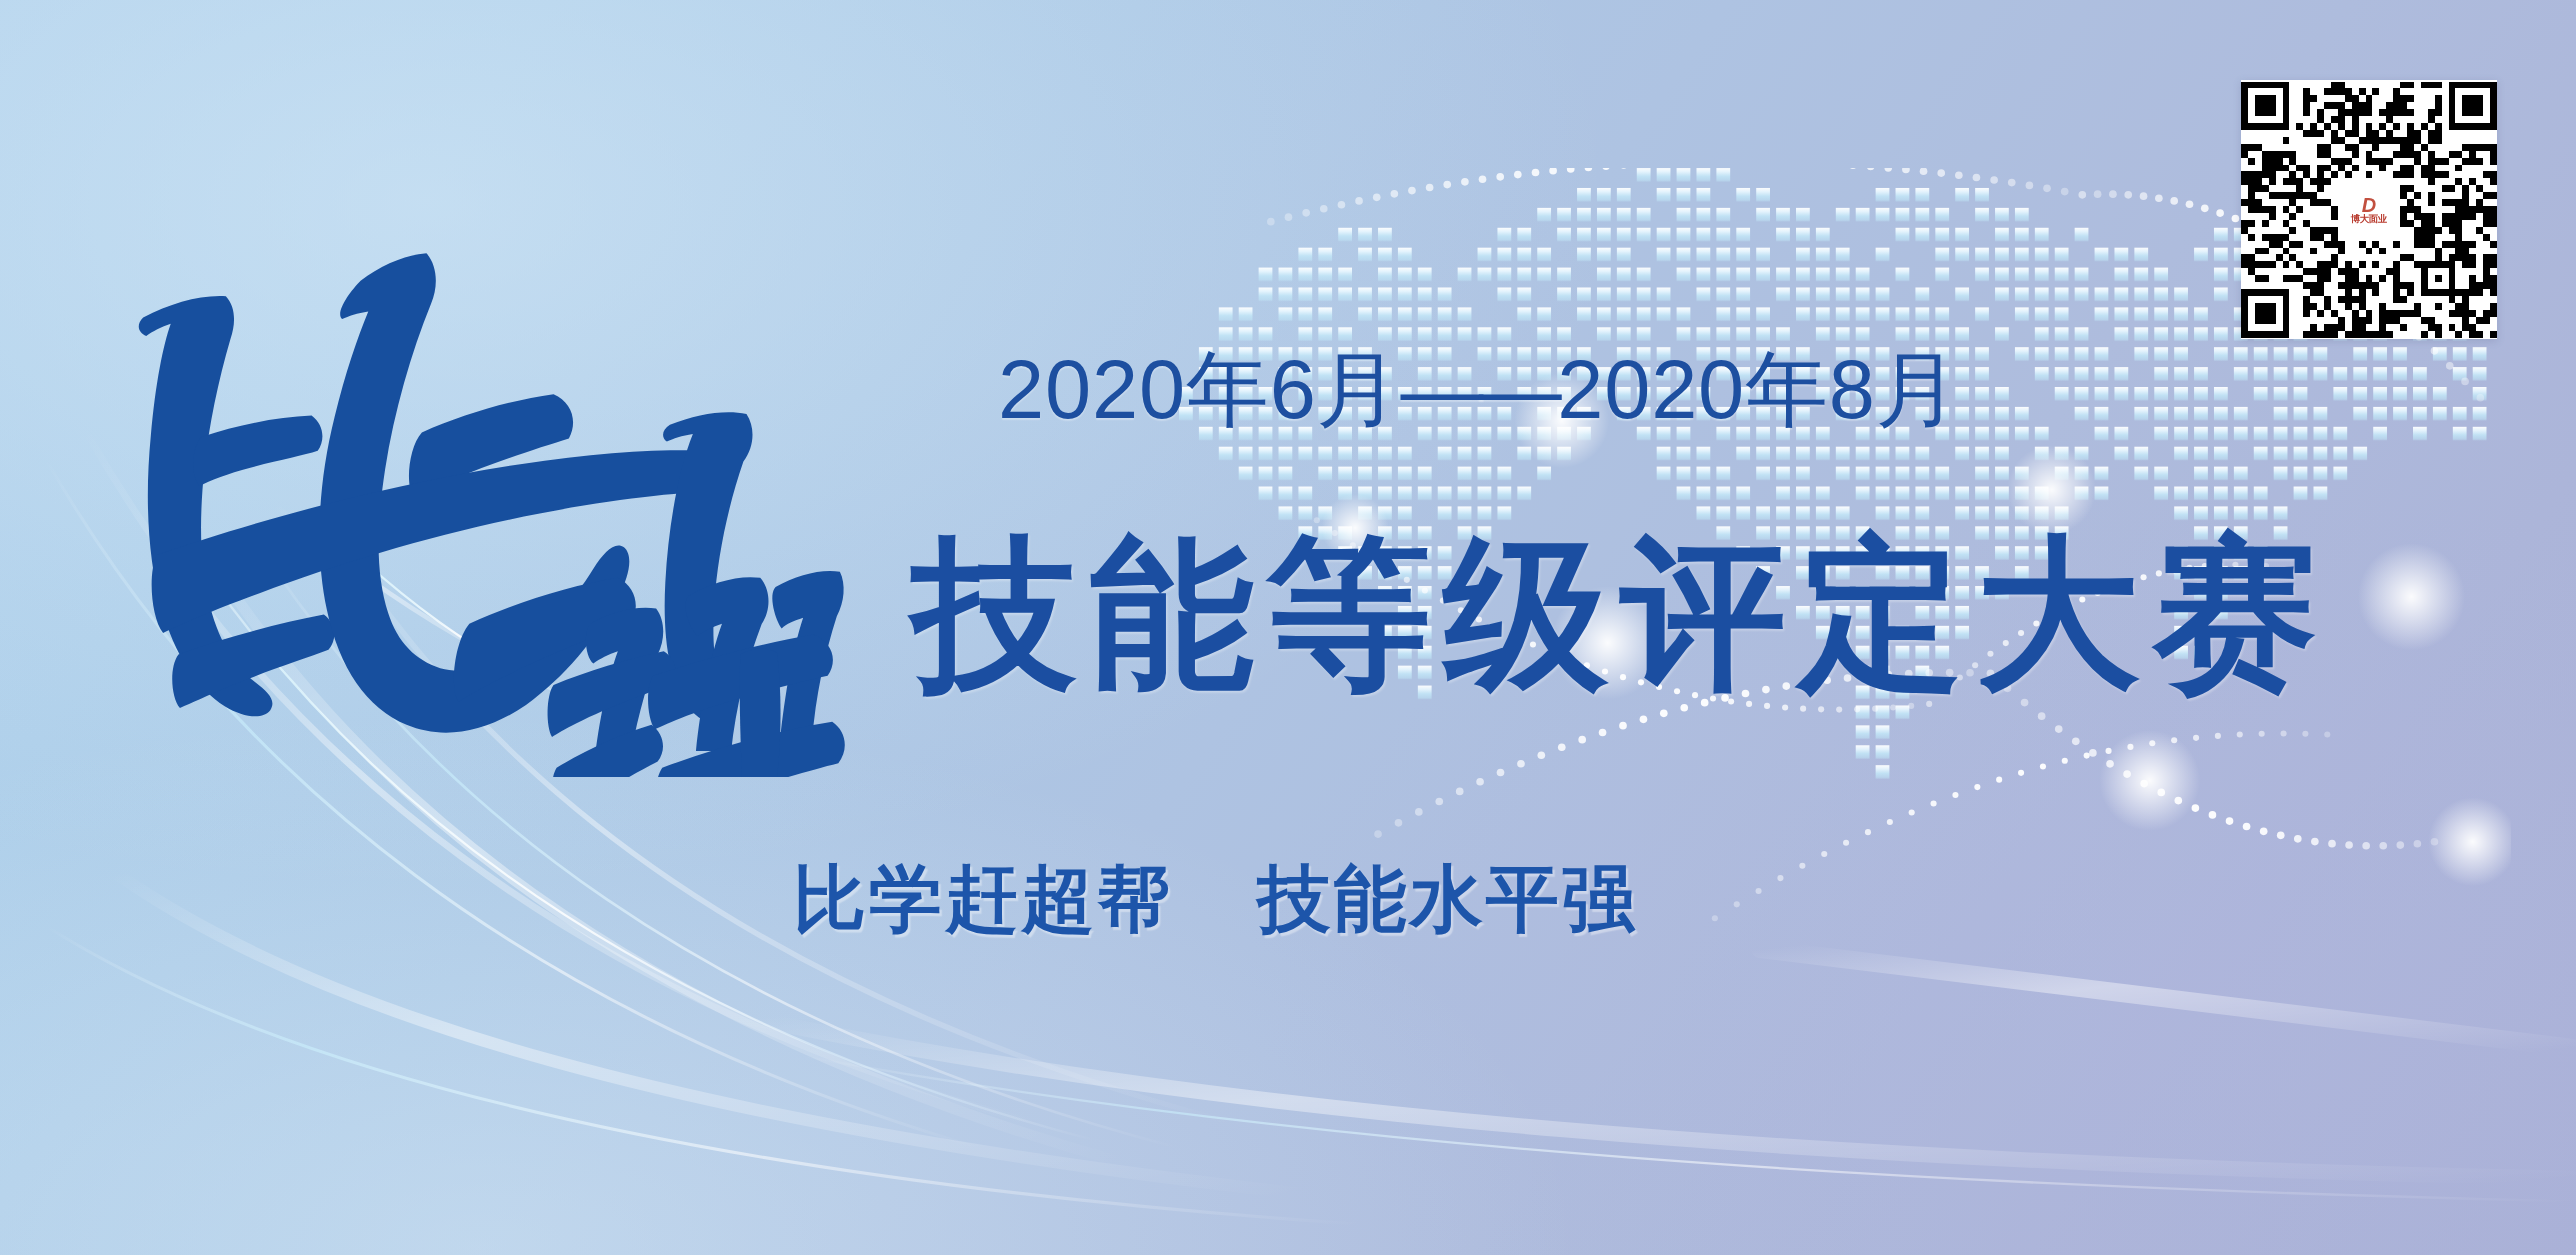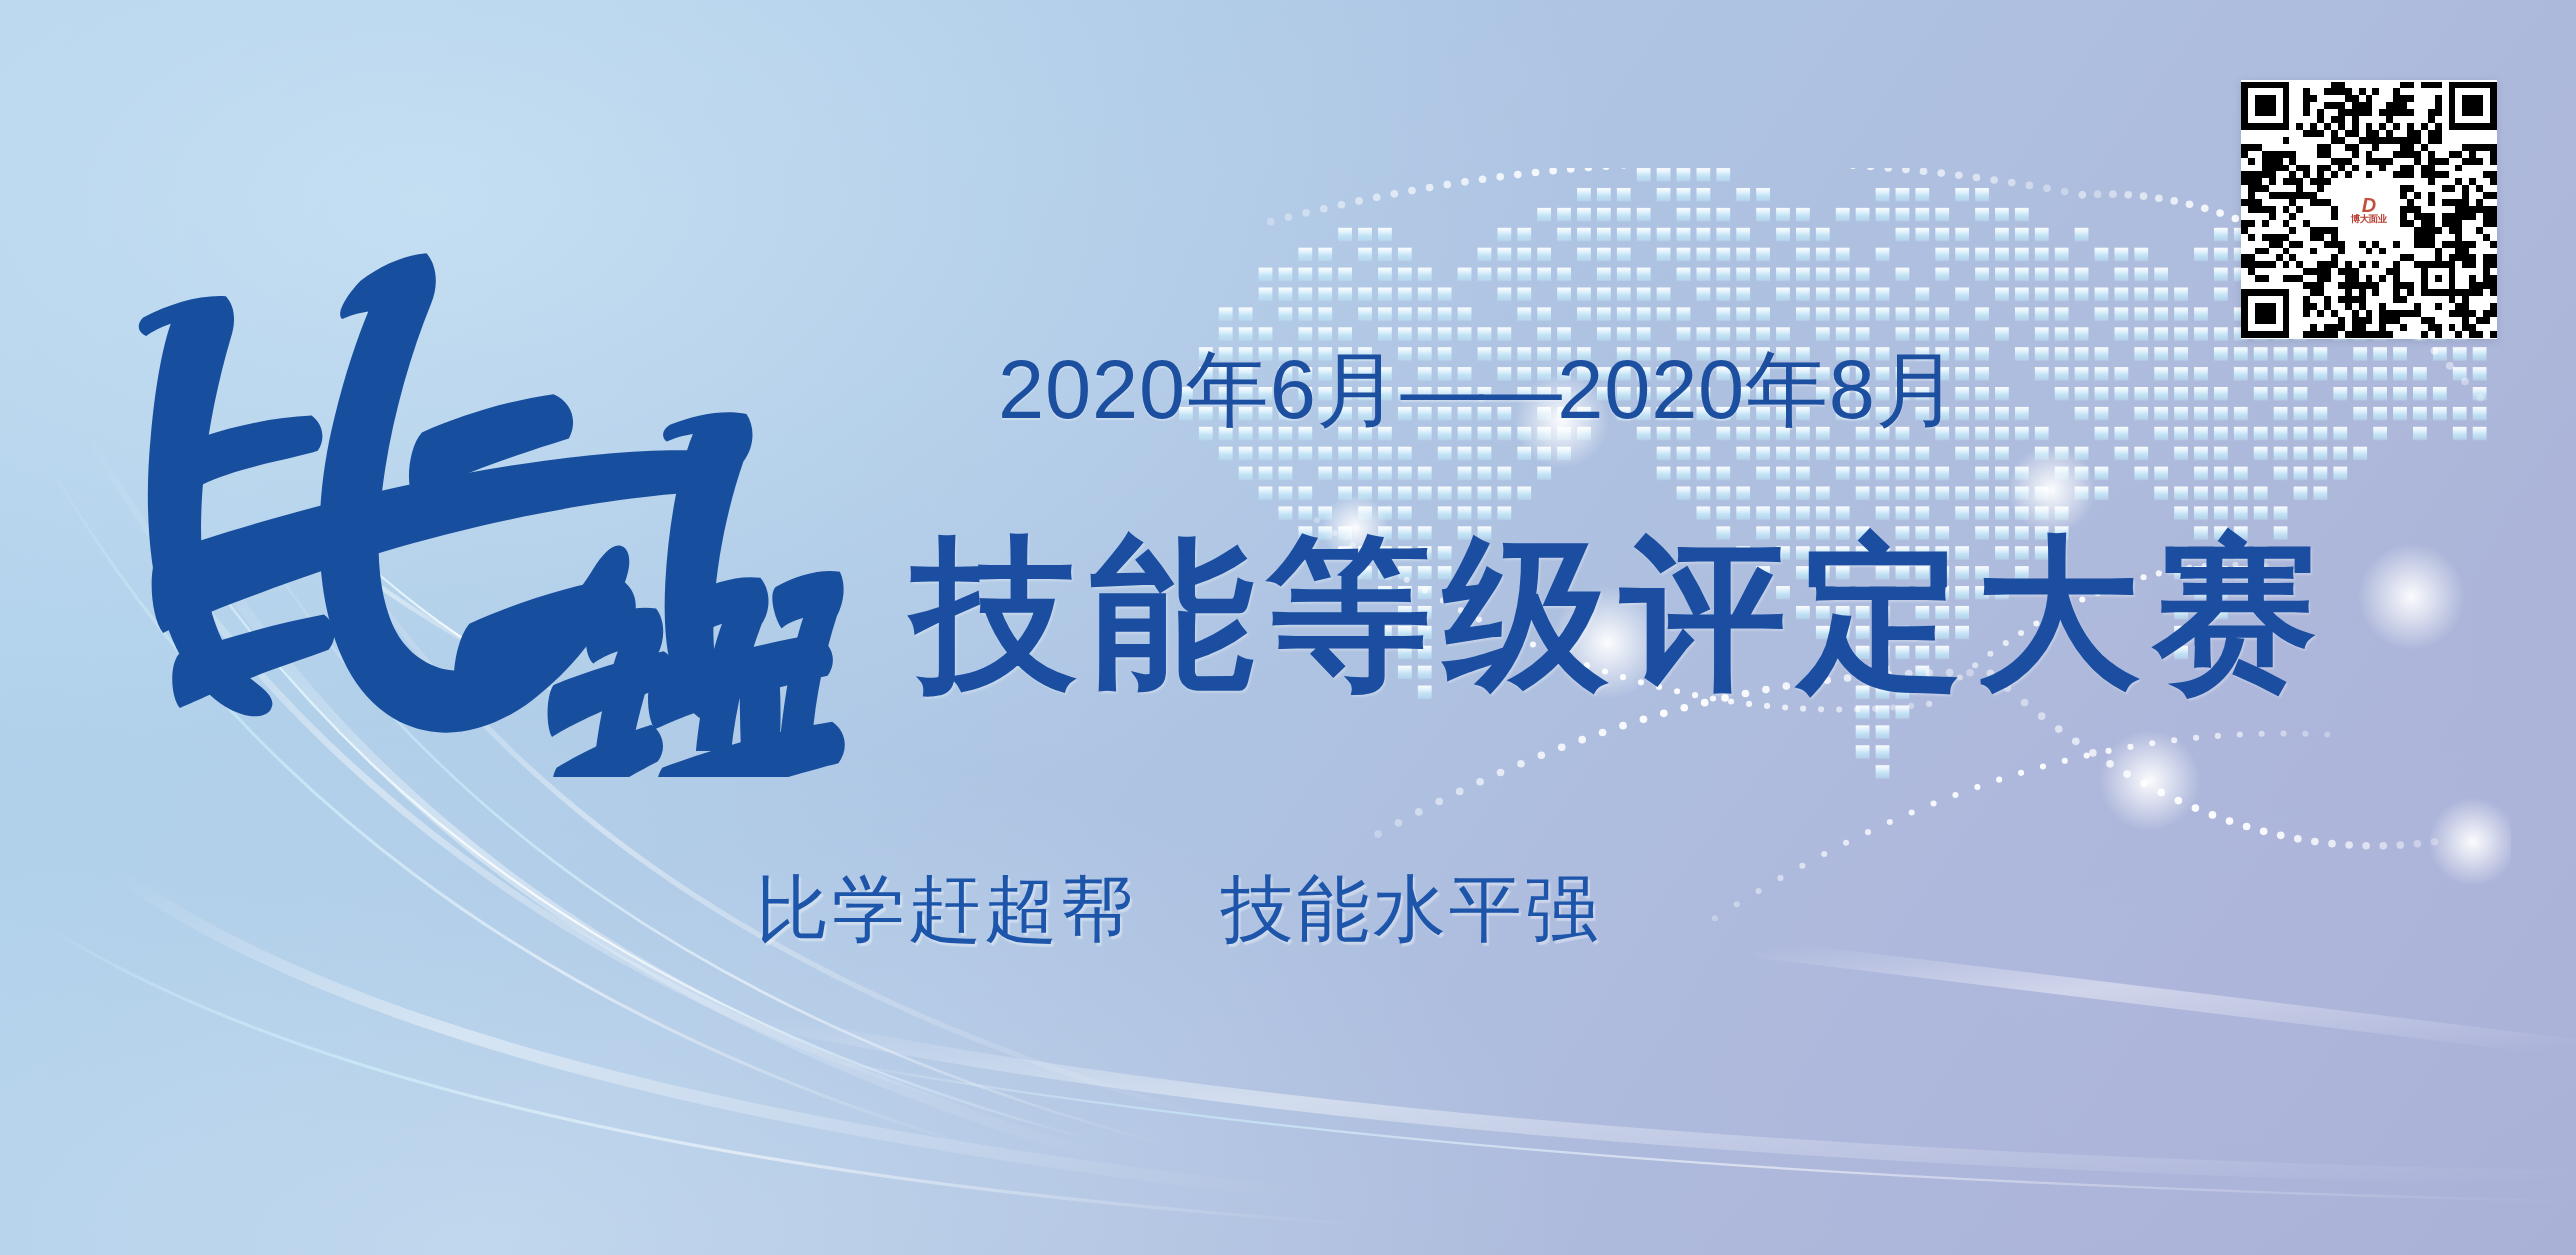"比学赶超帮 技能水平强" #tagline { font-weight: 400 -> 700; left: 756px -> 793px; margin-top: 10px -> none }
